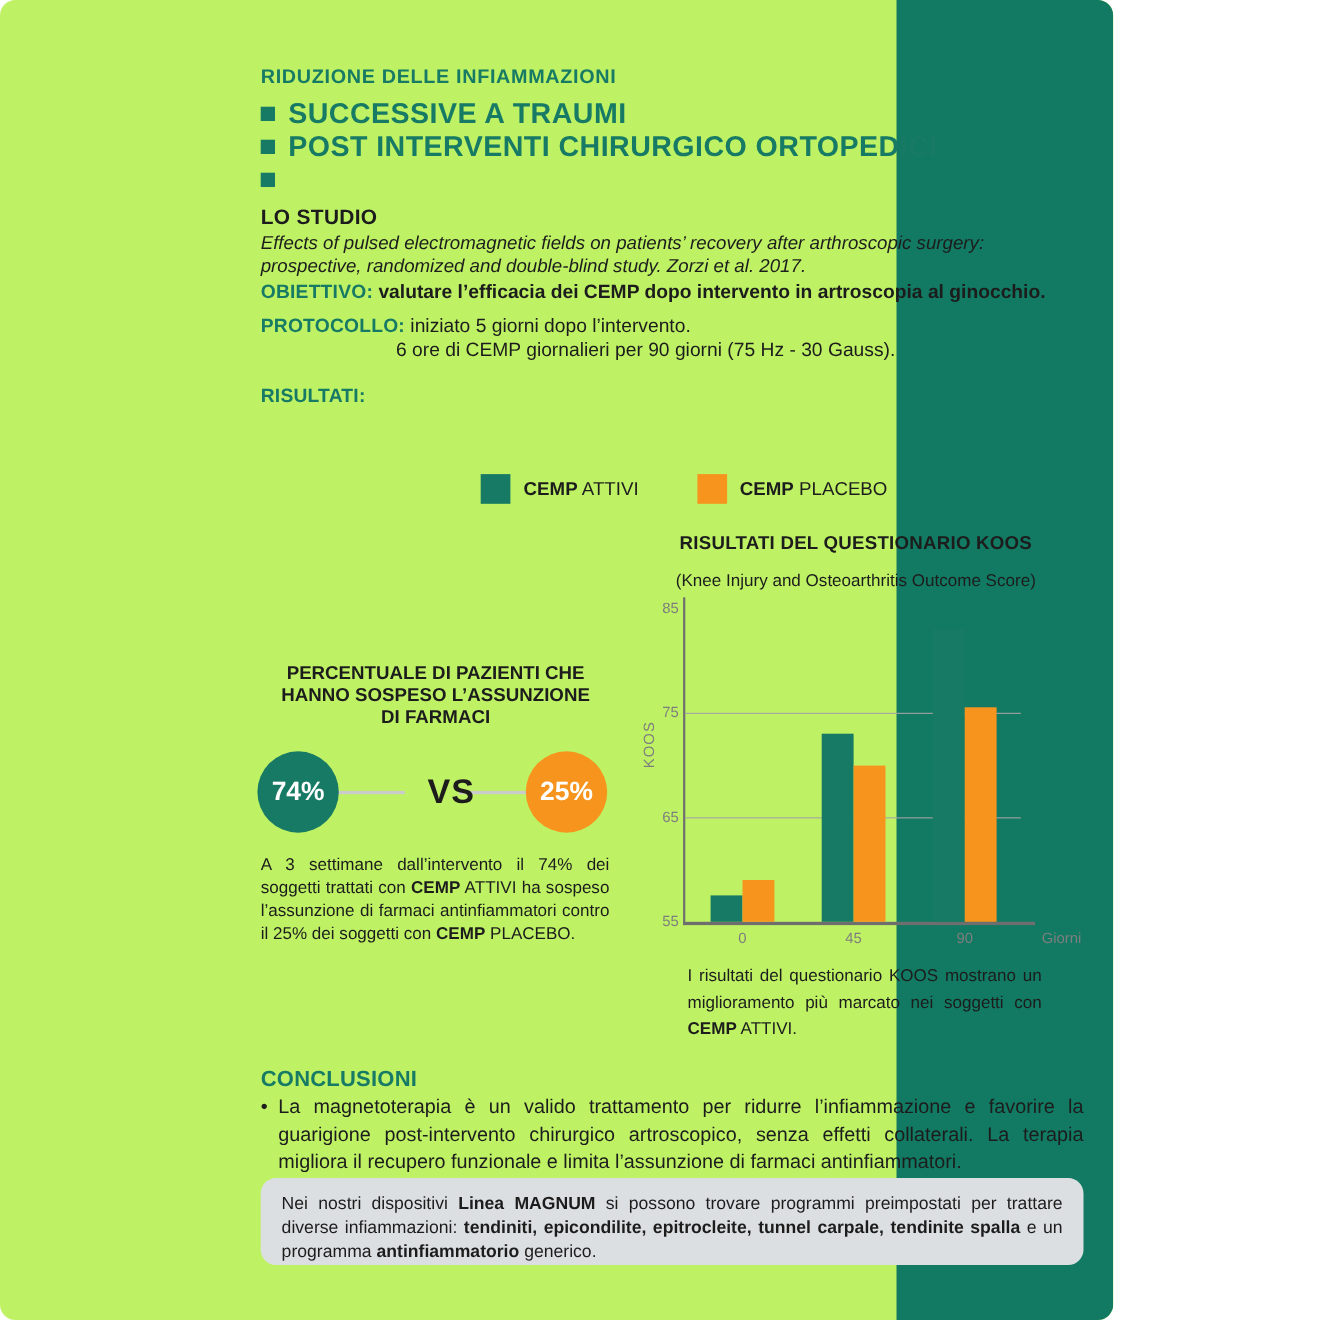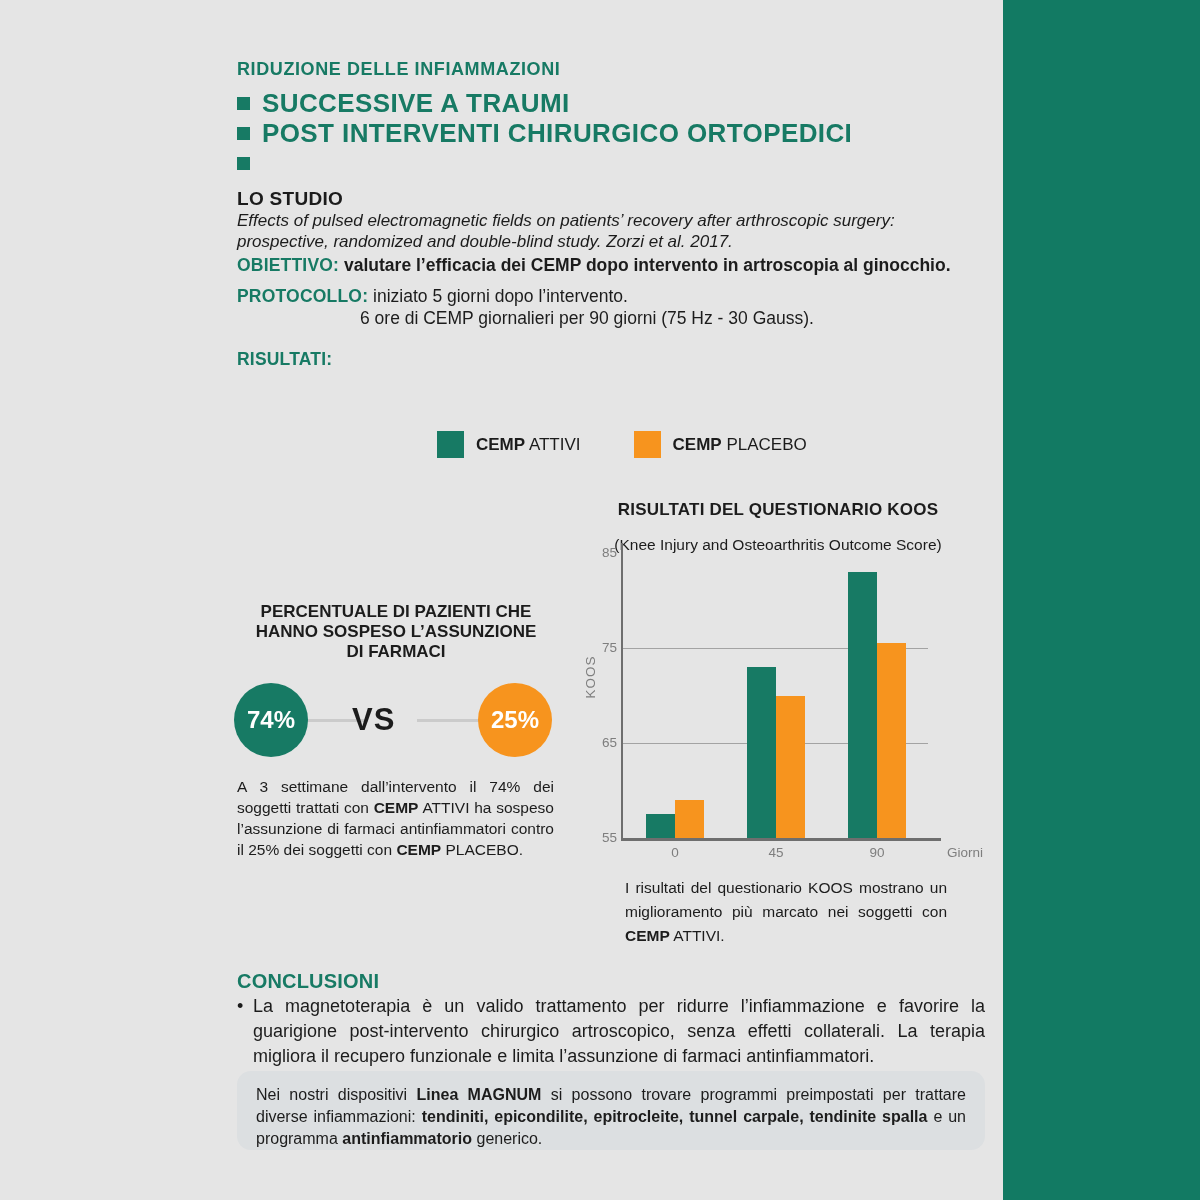"RIDUZIONE DELLE INFIAMMAZIONI" #page { background: #e5e5e5 -> #bef264; border-radius: none -> 14px; width: 1200px -> 1012px }
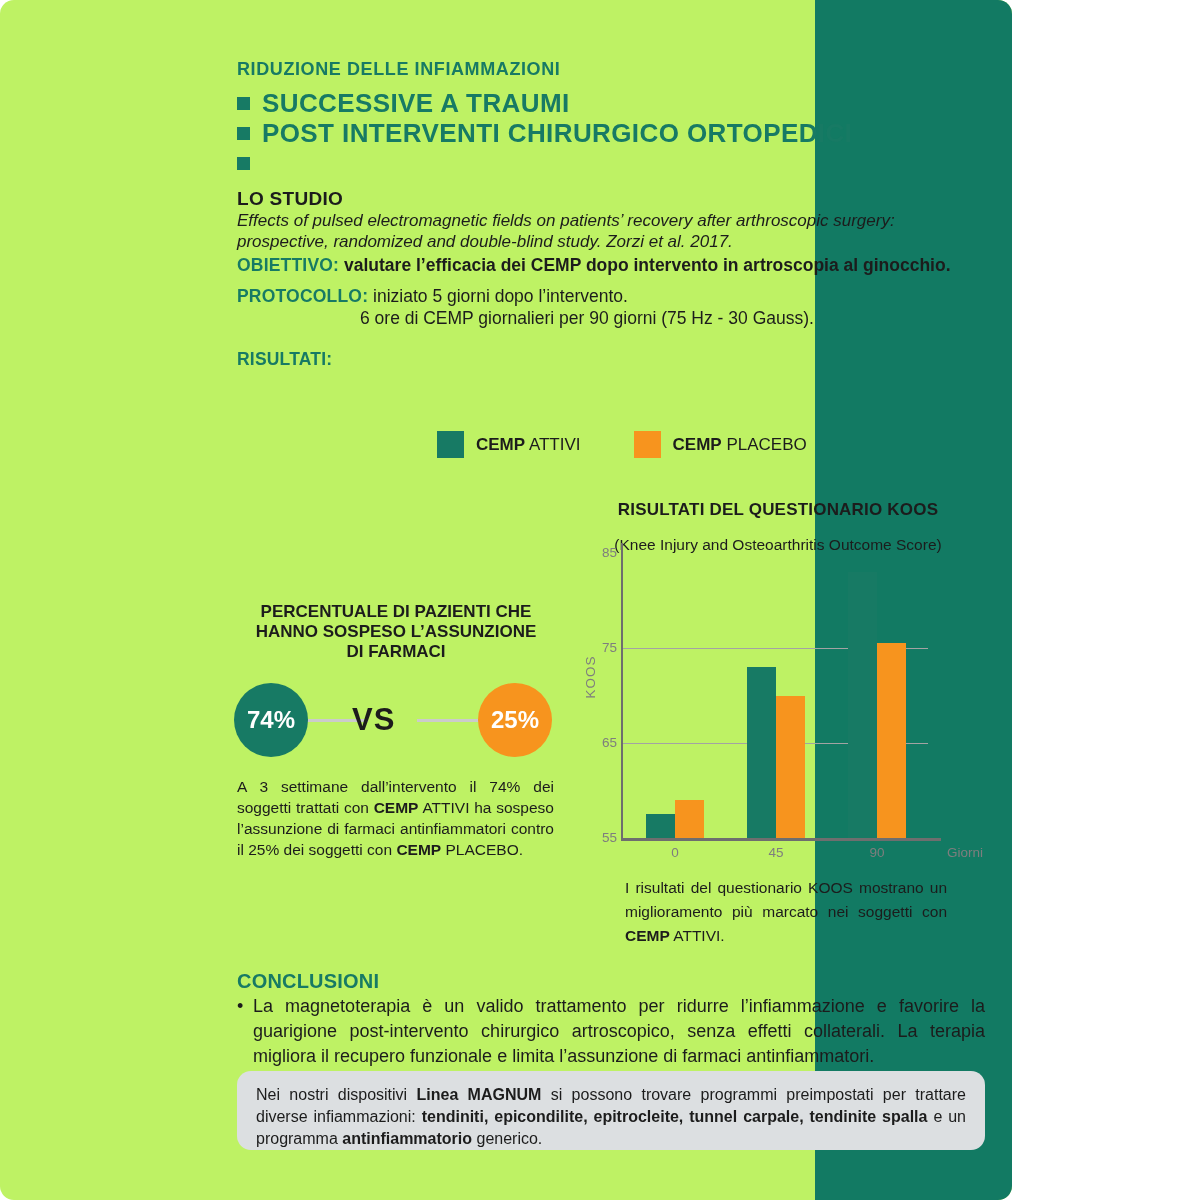"RISULTATI DEL QUESTIONARIO KOOS" .chart-title { margin-top: 16px -> none }
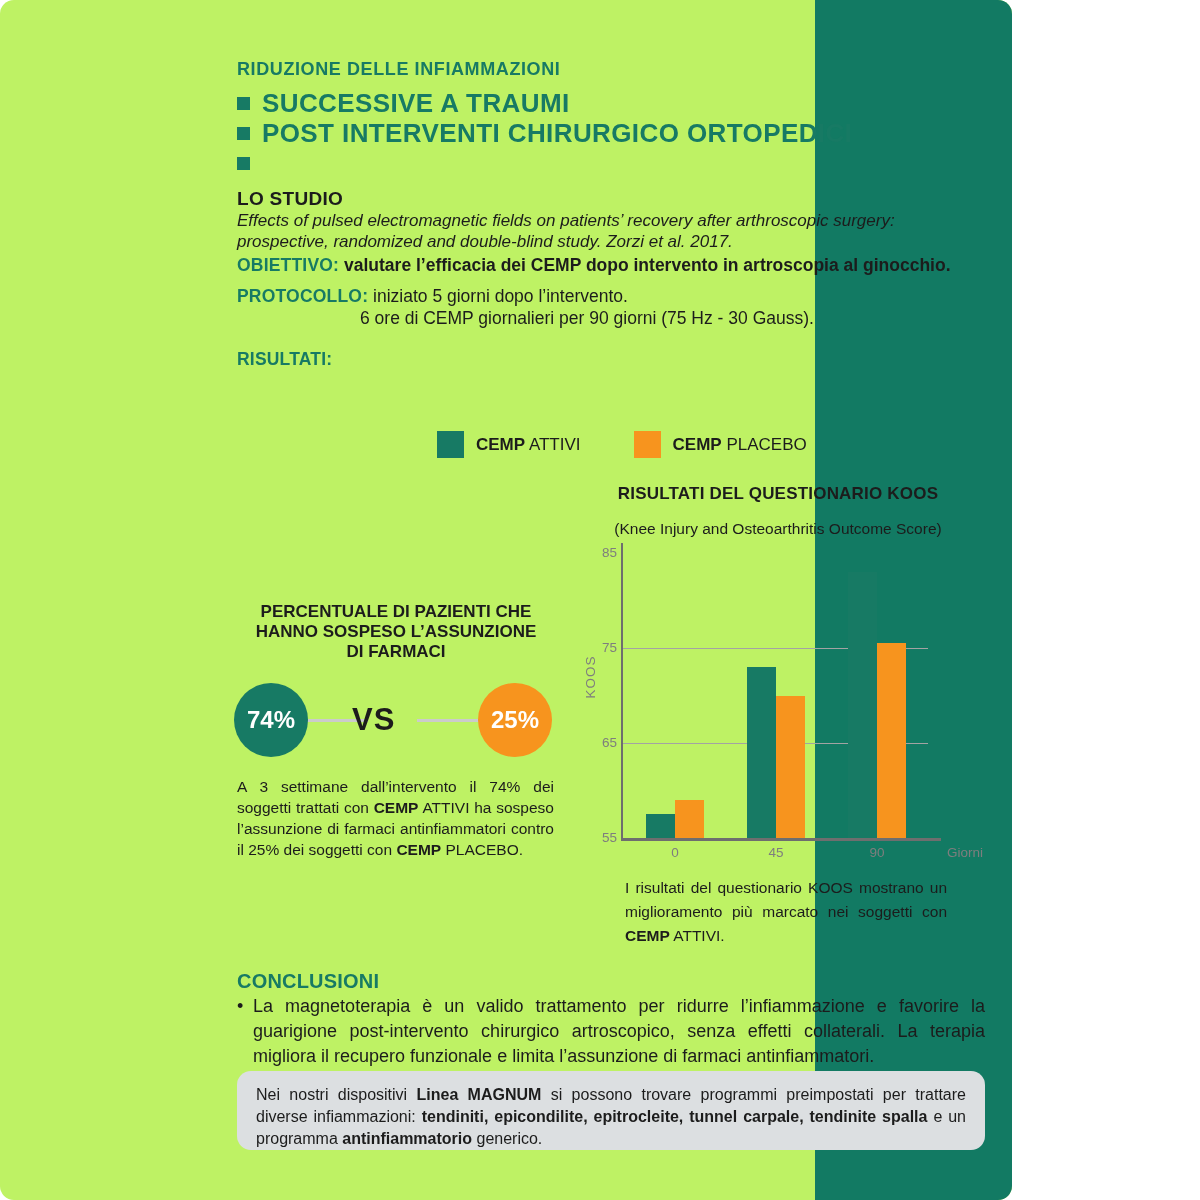"VS" .vs { text-align: left -> right }
